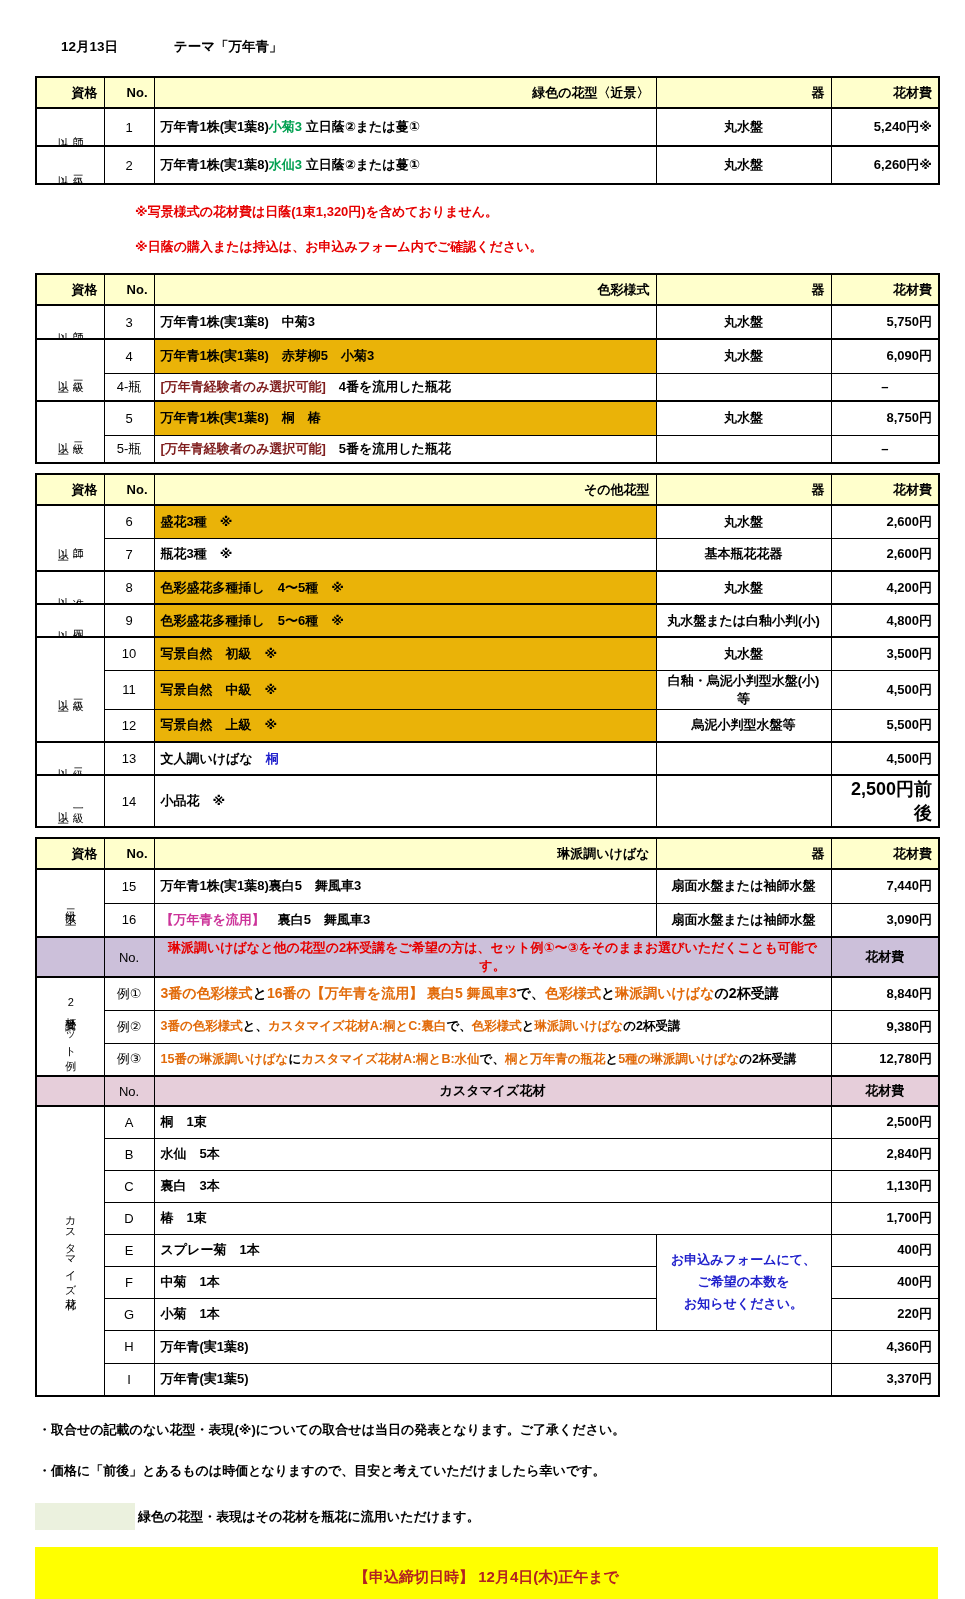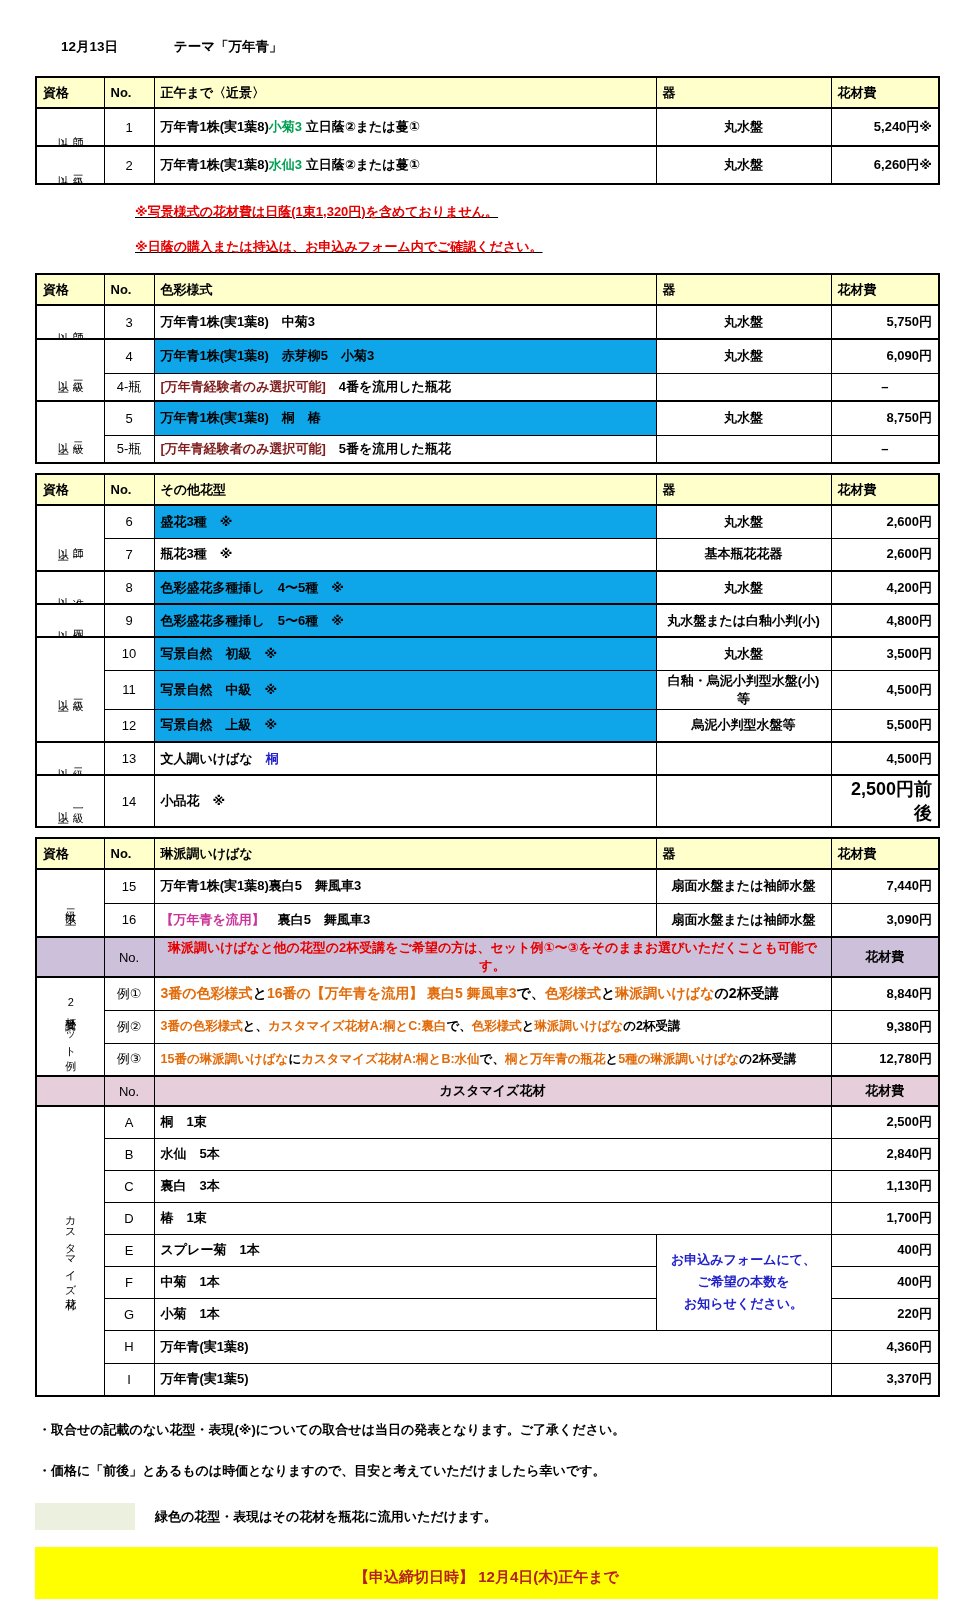"資格" tr.hdr th { text-align: left -> right }
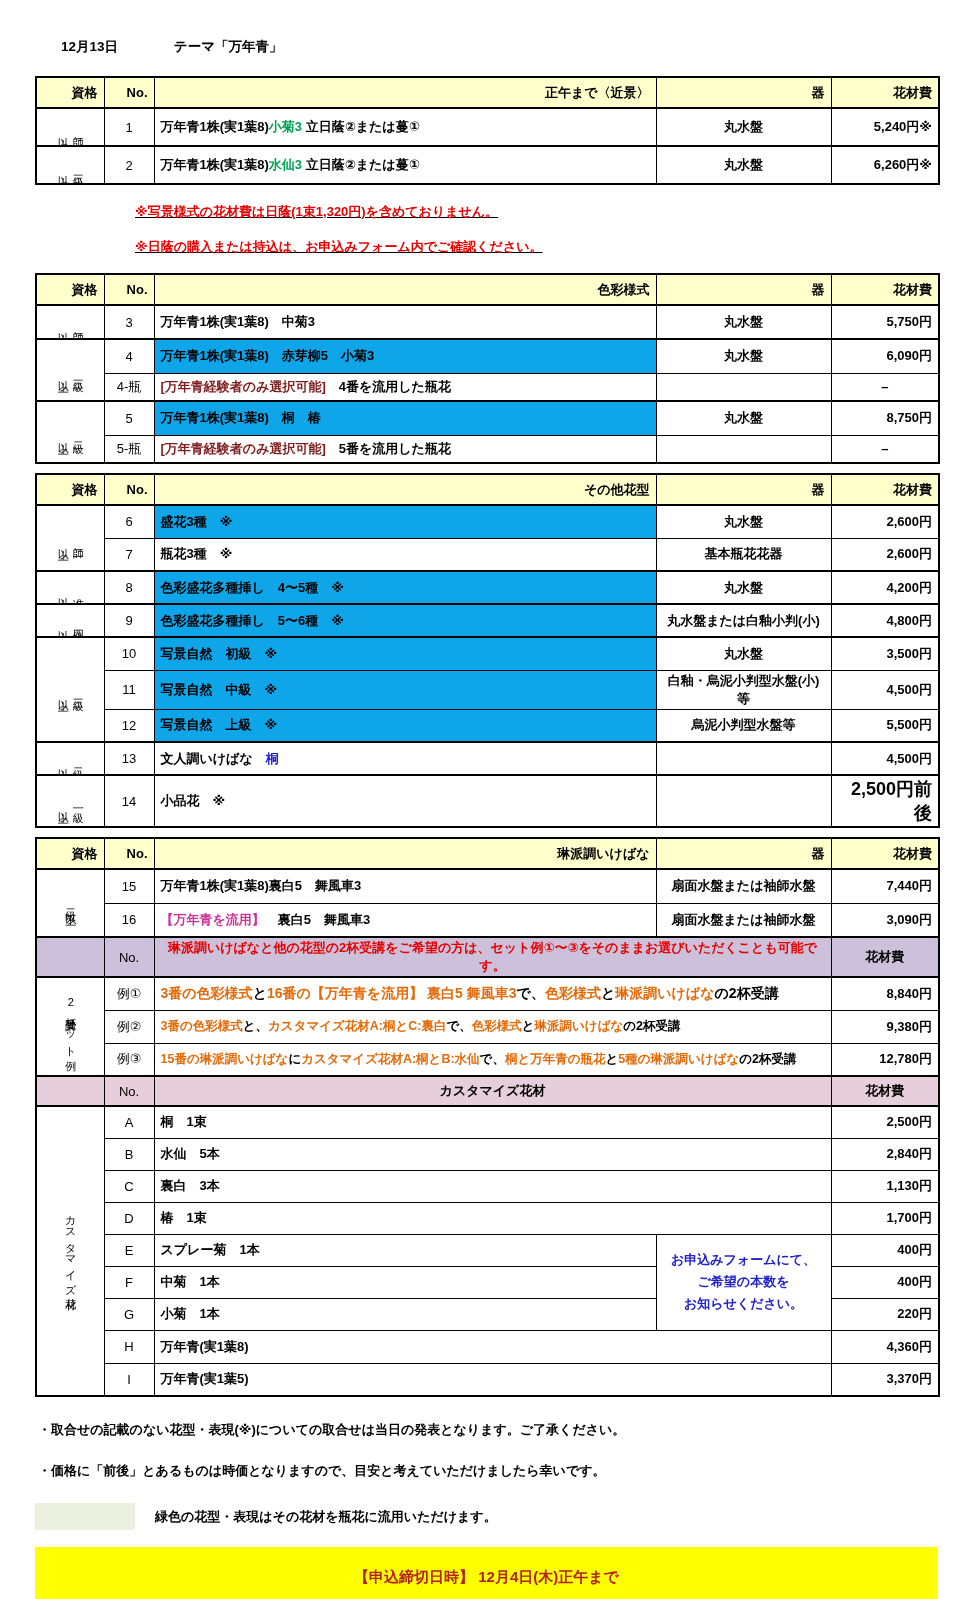"正午まで〈近景〉" th { text: 正午まで -> 緑色の花型 }
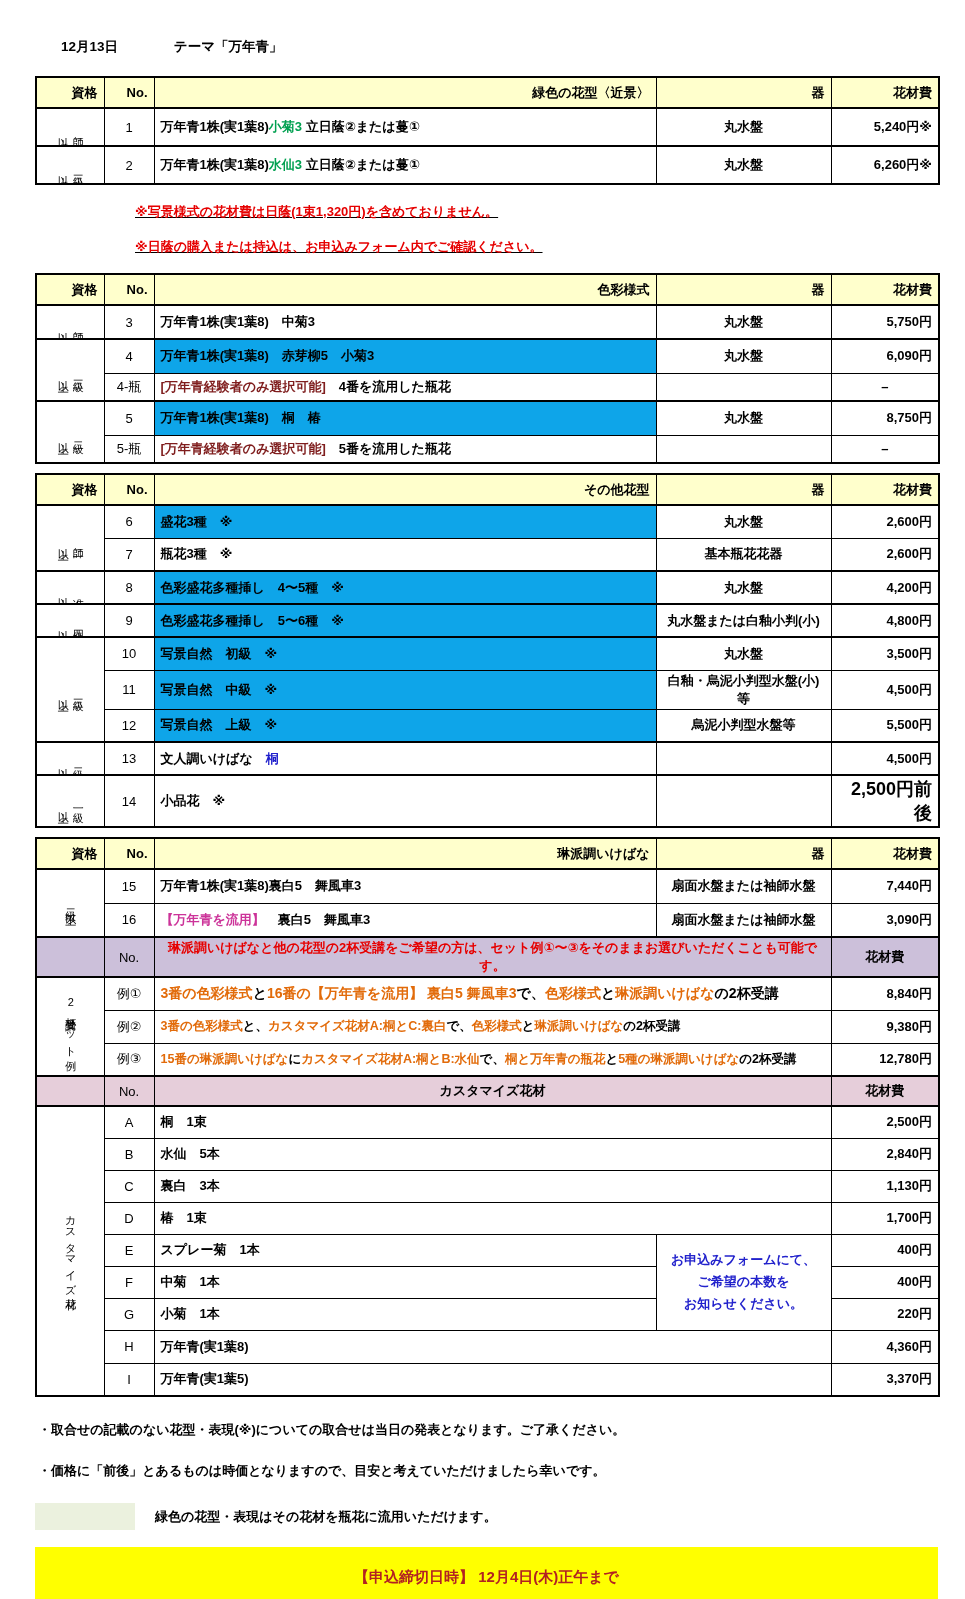"※写景様式の花材費は日蔭(1束1,320円)を含めておりません。" .notes-red { text-decoration: underline -> none }
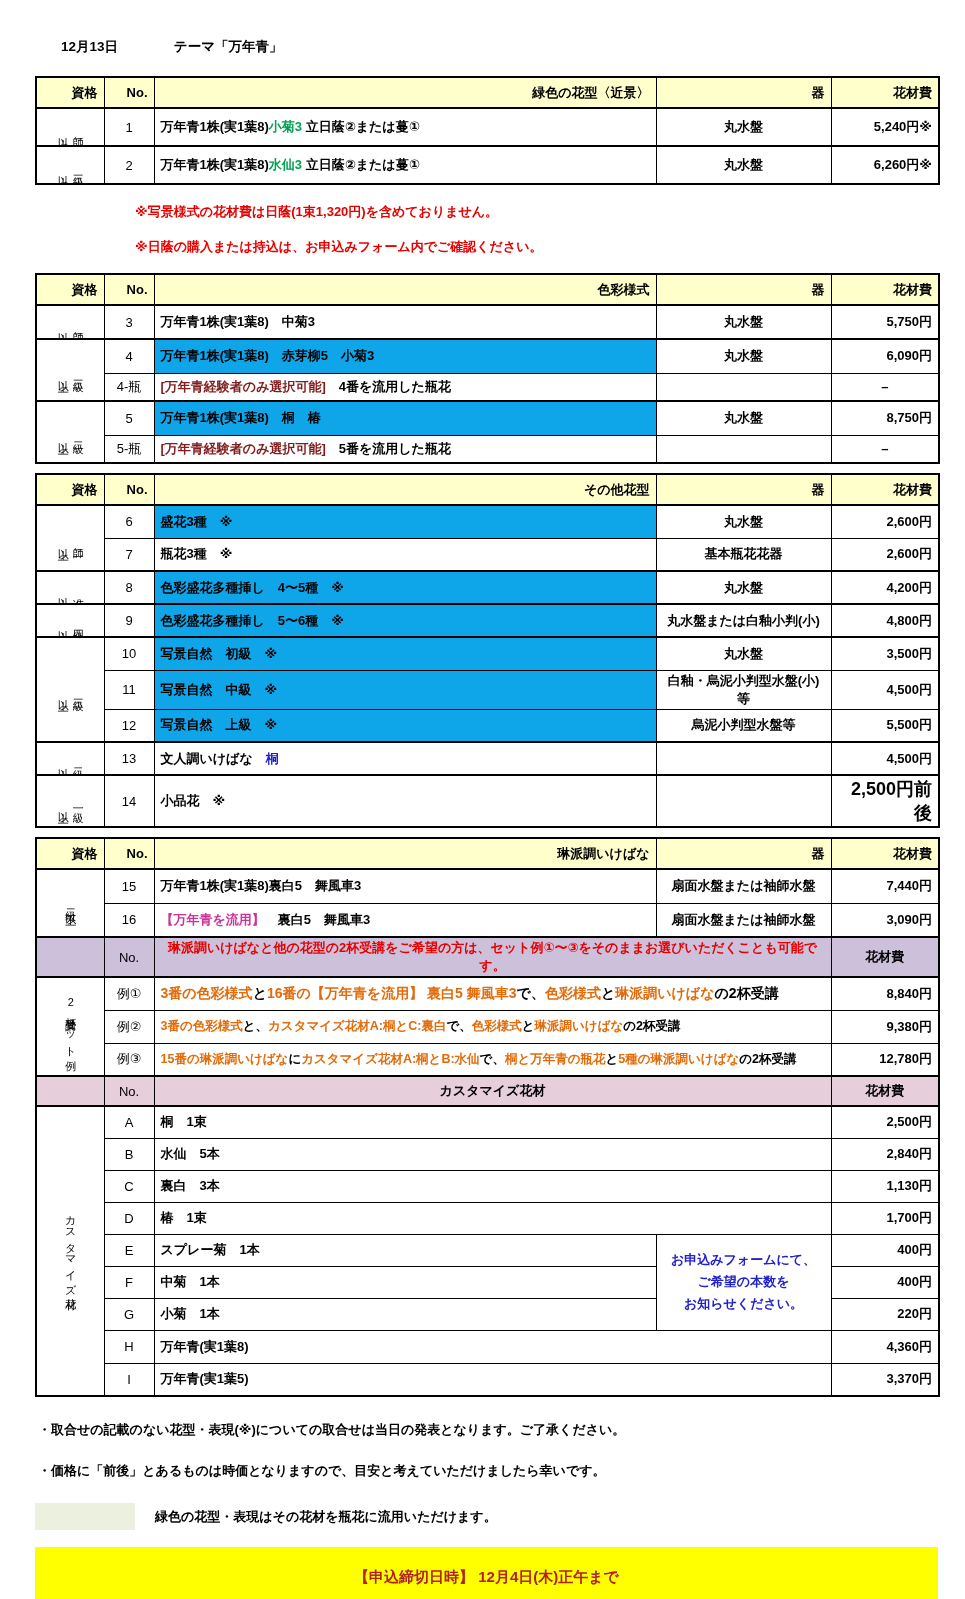"万年青1株(実1葉8) 赤芽柳5 小菊3" .g { background: #0ea5e9 -> #eab308 }
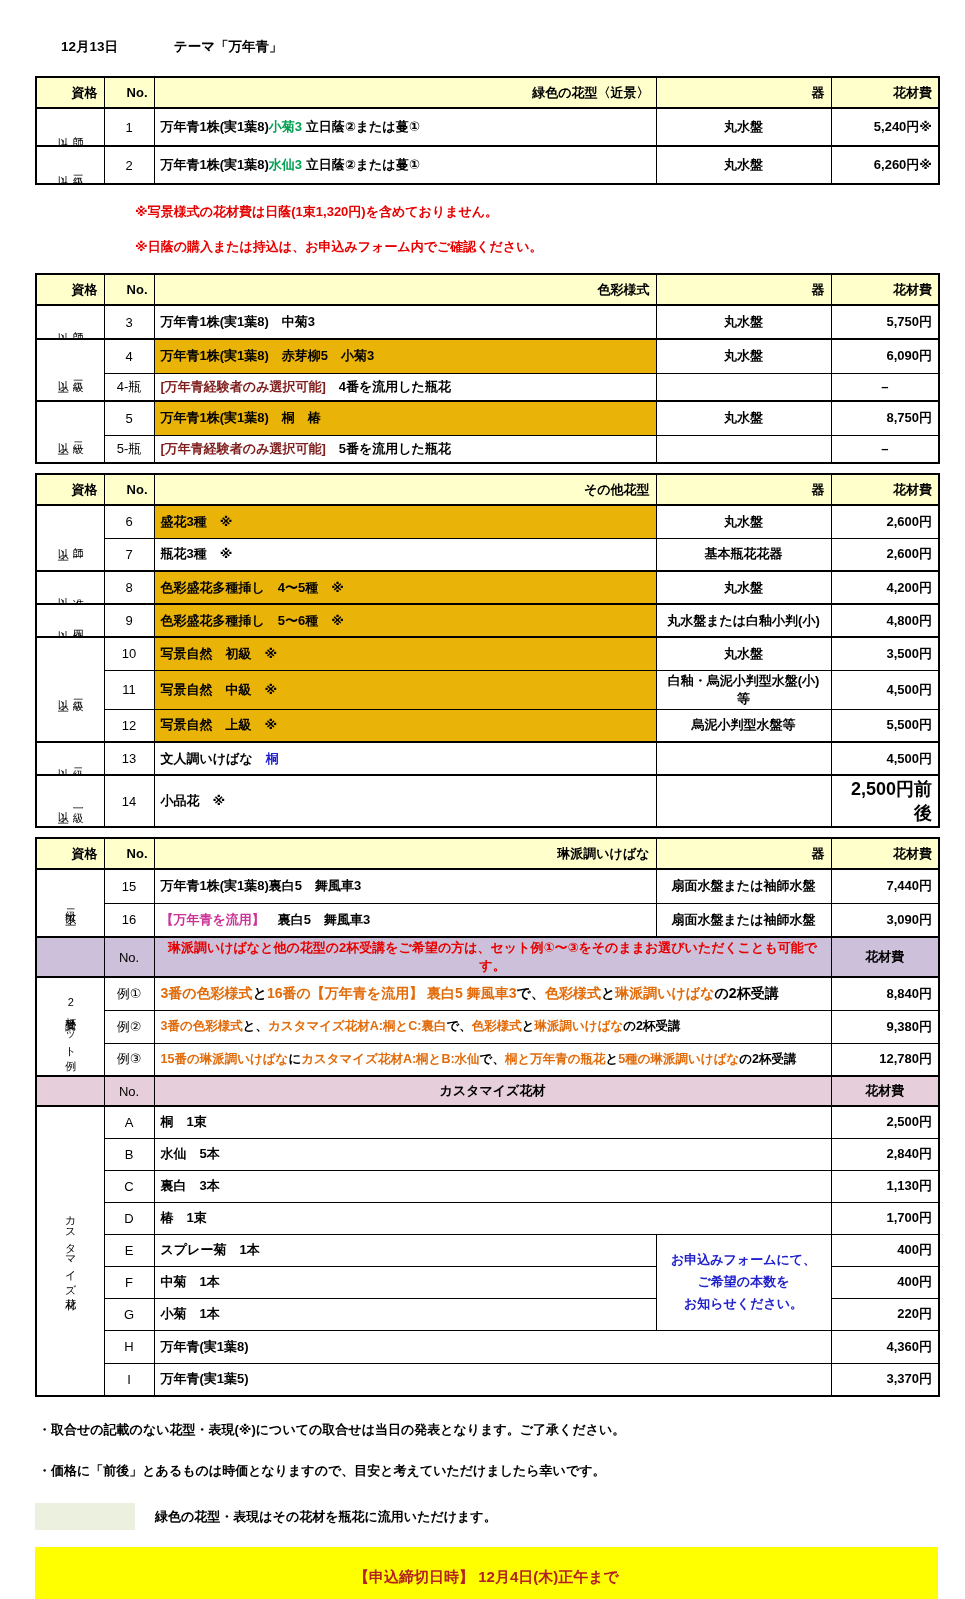"緑色の花型・表現はその花材を瓶花に流用いただけます。" .legend .ltext { margin-left: 20px -> 3px }
